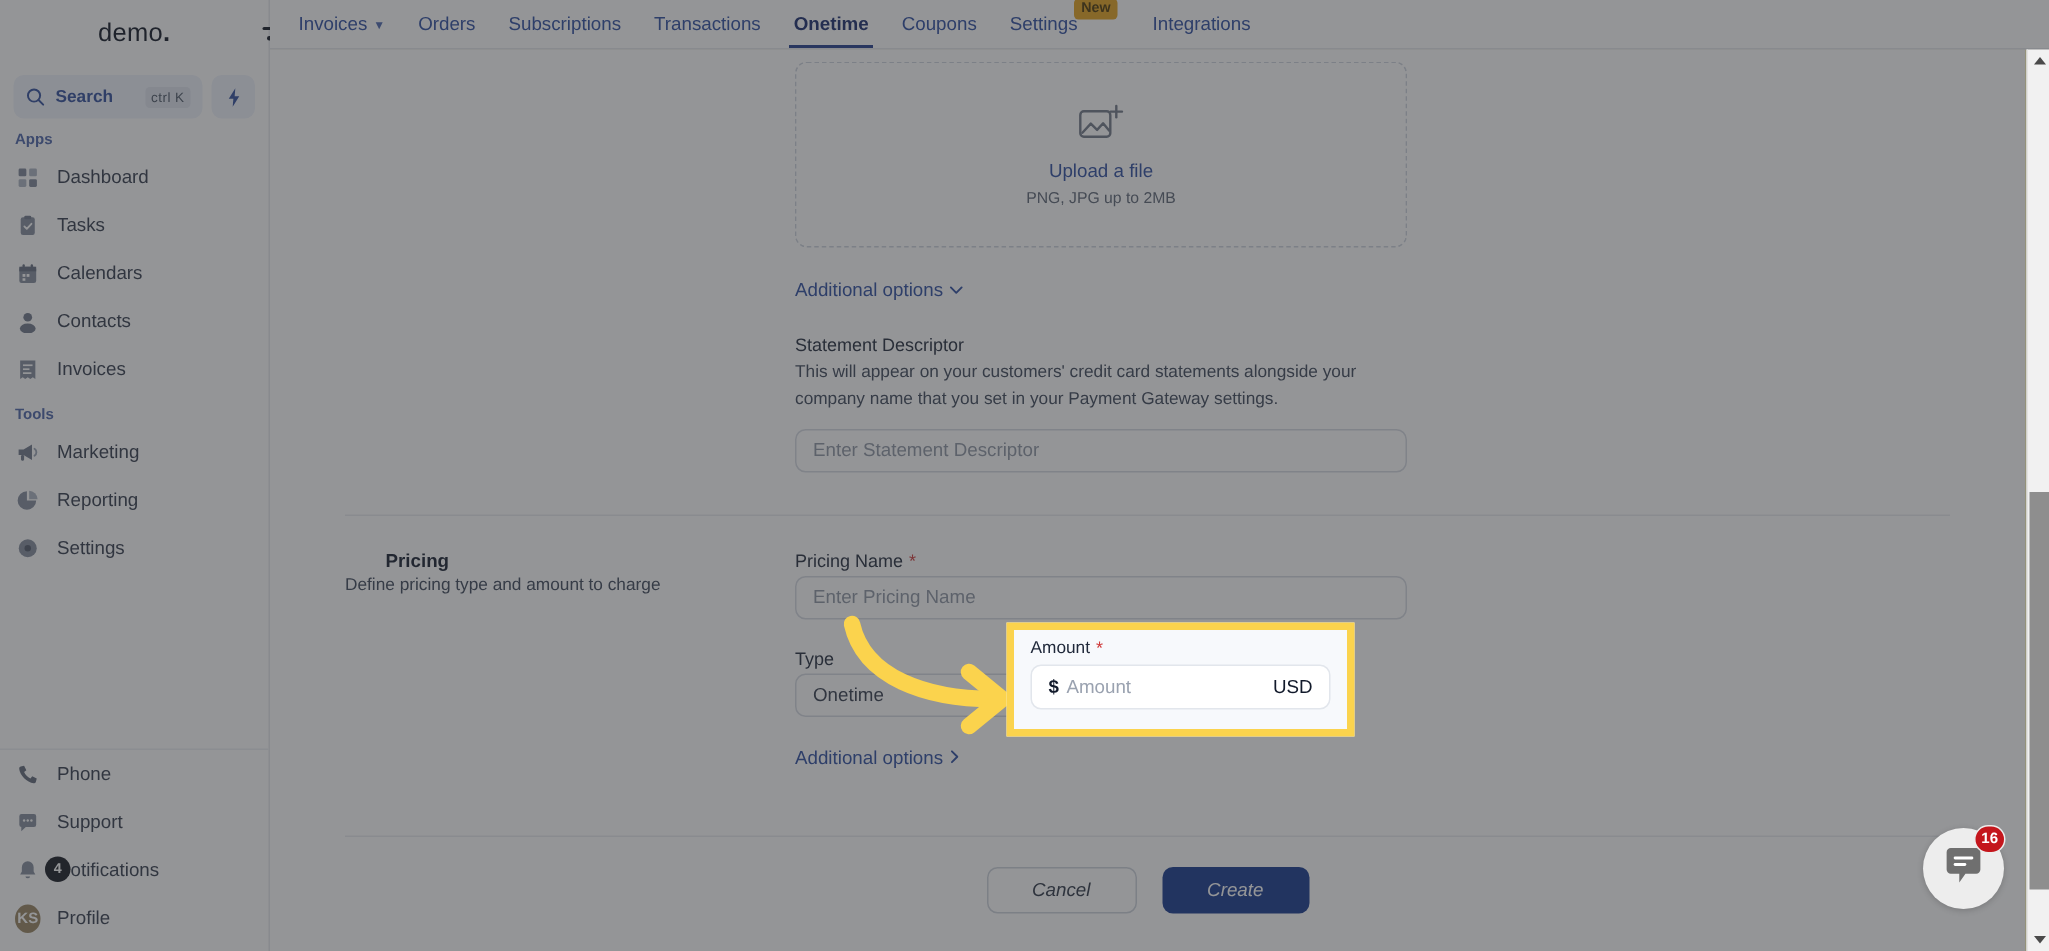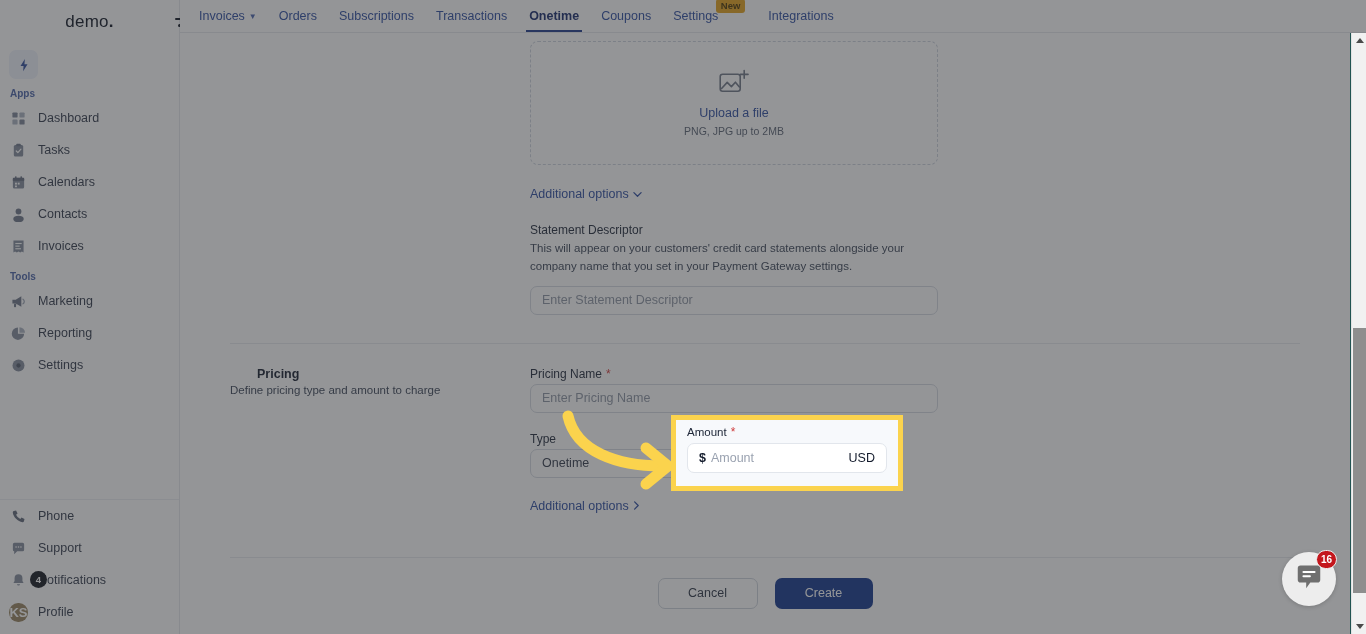"Search" div.sb-search { html: none -> <div> <span> <svg> <circle></circle> <line></line> </svg> </span> <span>Search</span> <span>ctrl K</span> </div> }
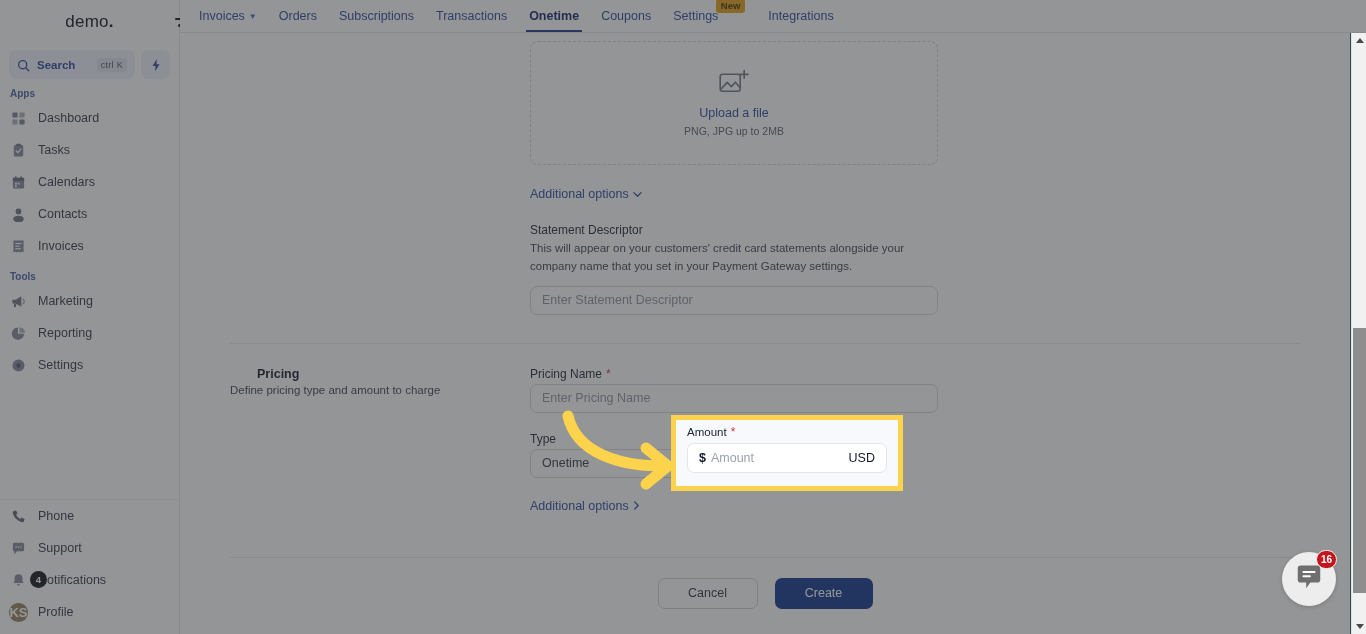"Upload a file" #main { background: #0f766e -> #fef9c3 }
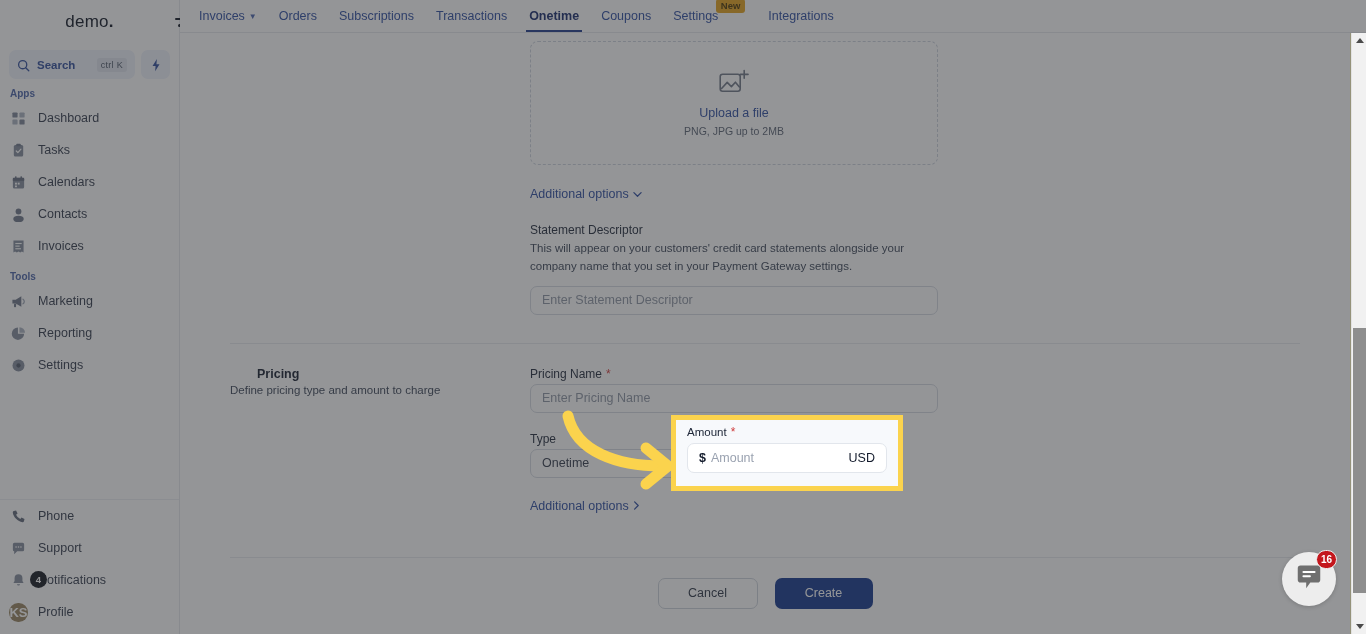"Cancel" .btn { font-style: none -> italic }
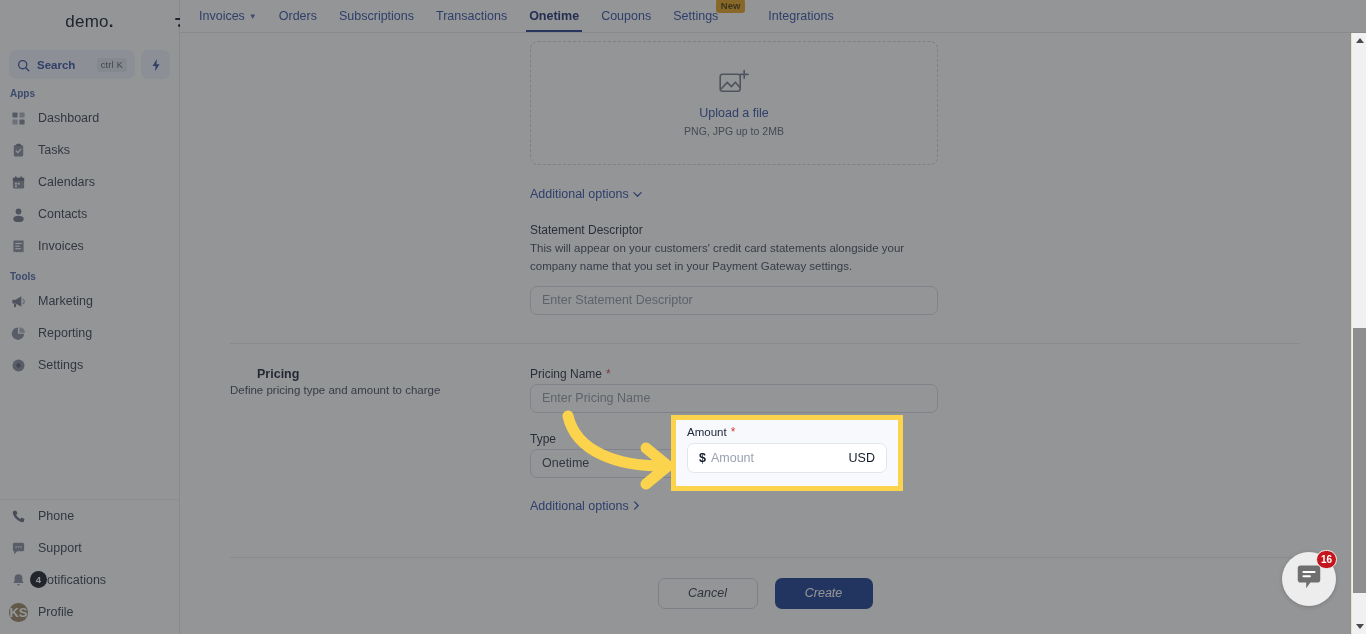"KS" .sb-avatar { font-size: 13px -> 10px }
